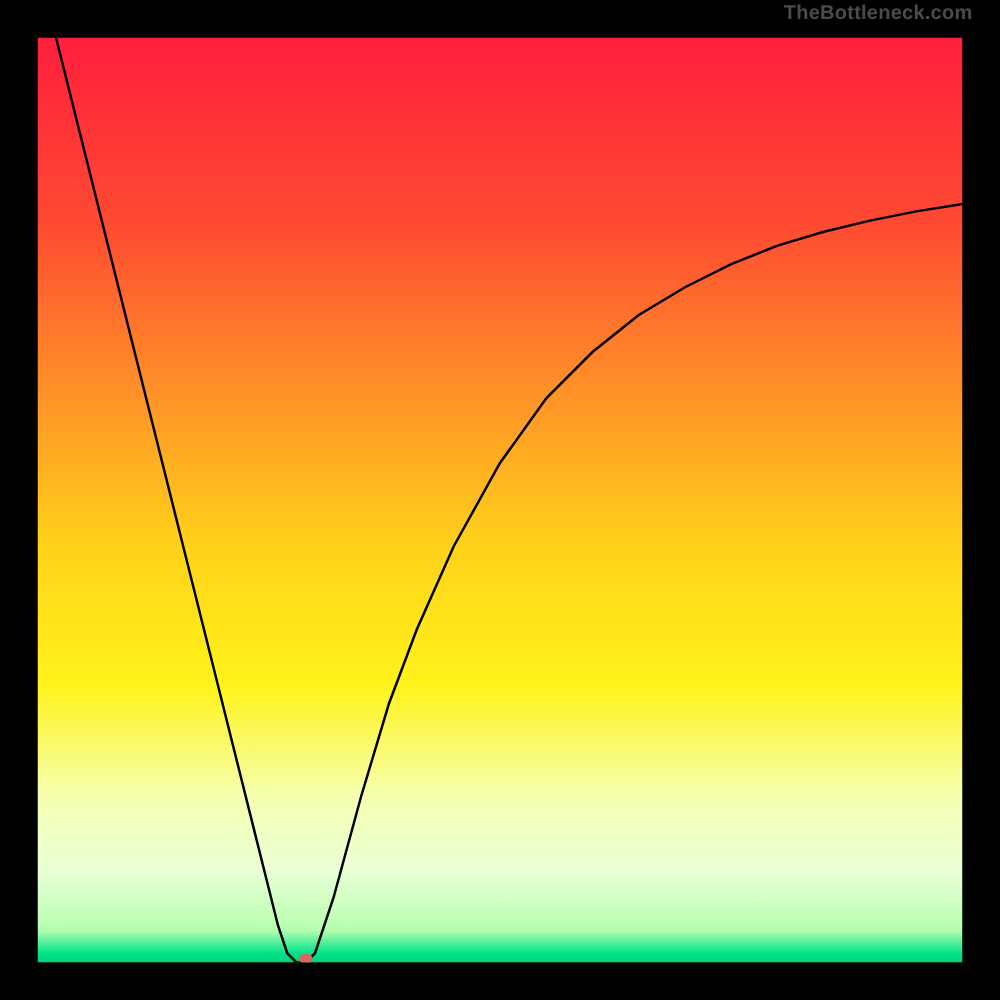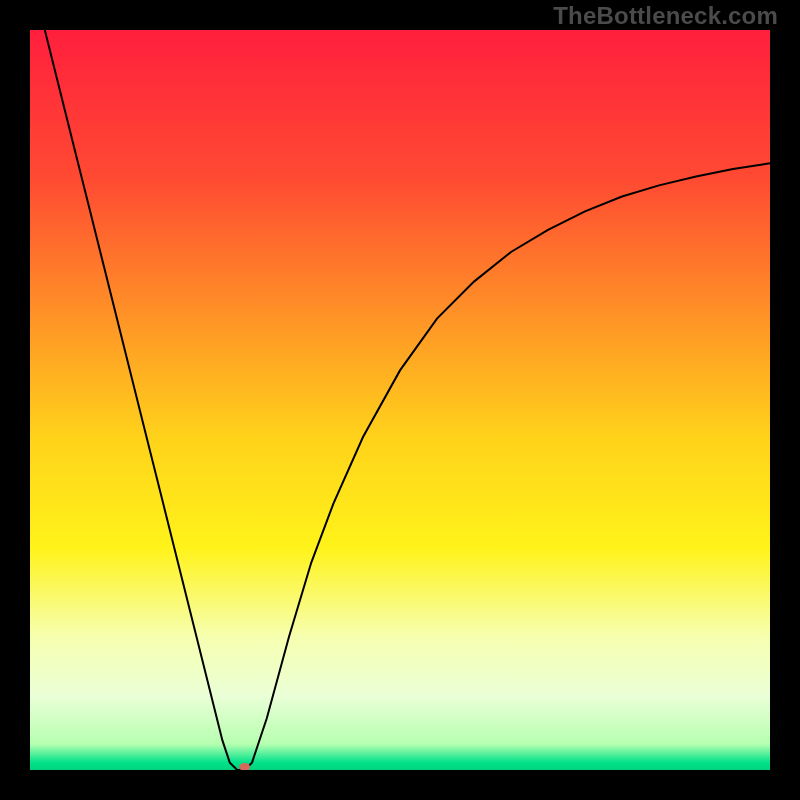"TheBottleneck.com" .watermark { font-size: 24px -> 16px }
